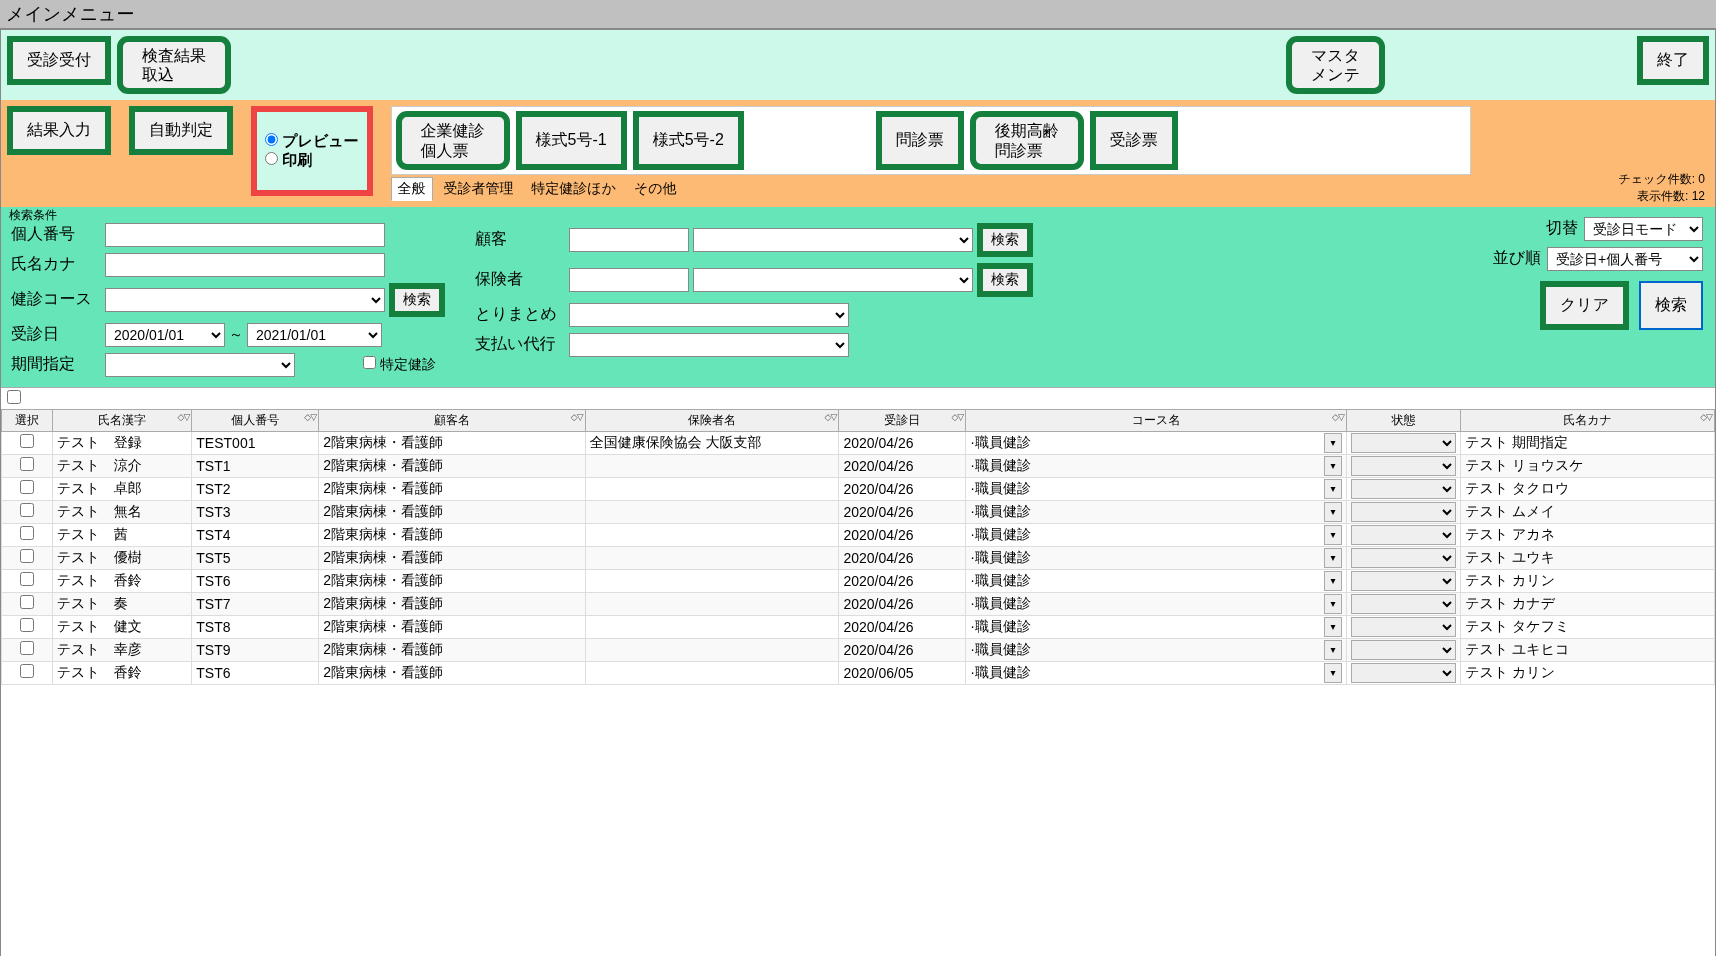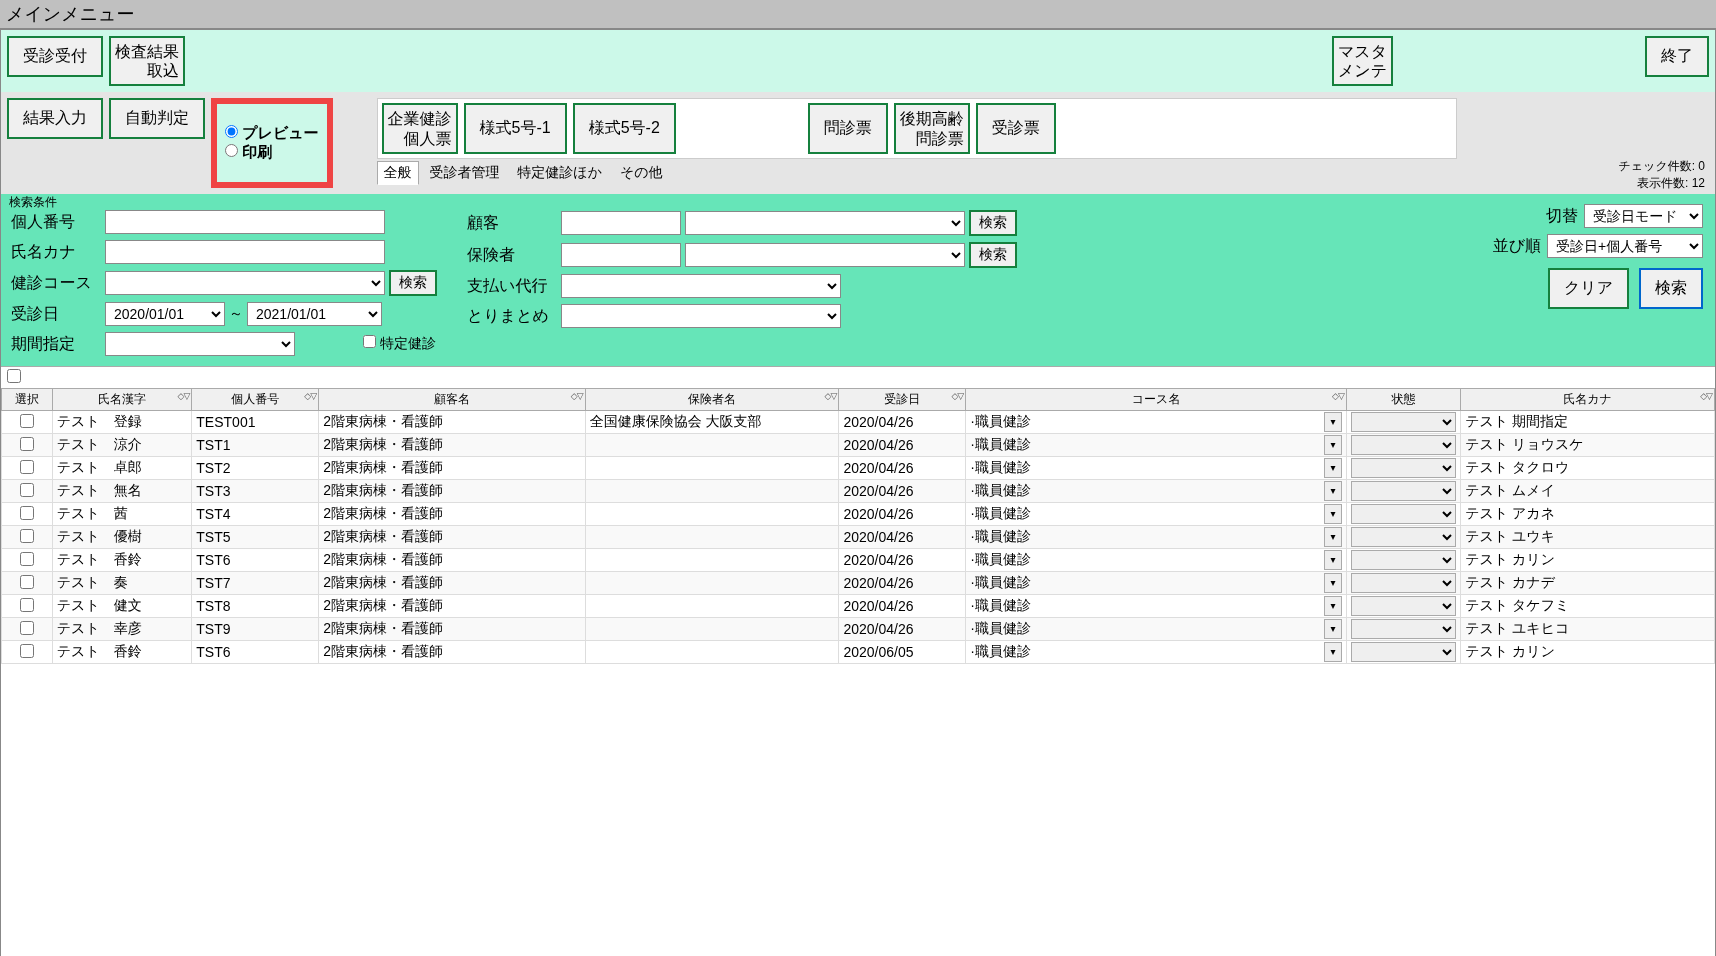"受診受付" .btn { border: 2px solid #15803d -> 6px solid #15803d }
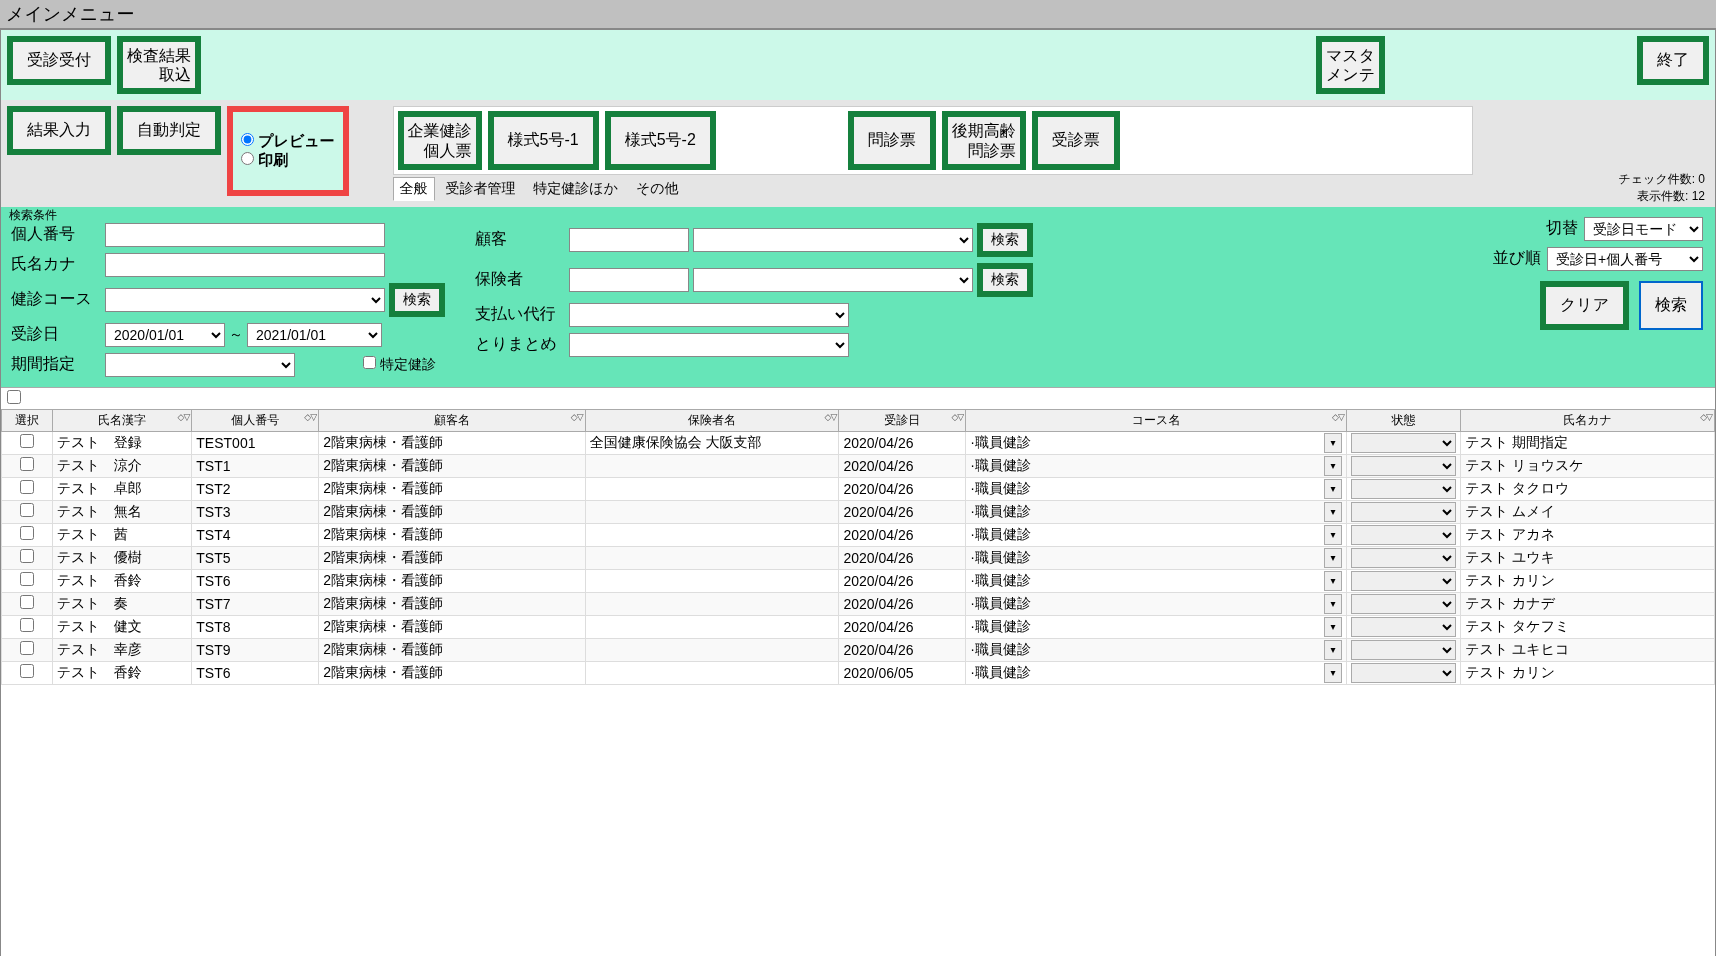"検査結果" .btn.tall { border-radius: none -> 11px; padding: 4px 4px -> 4px 19px; text-align: right -> left }
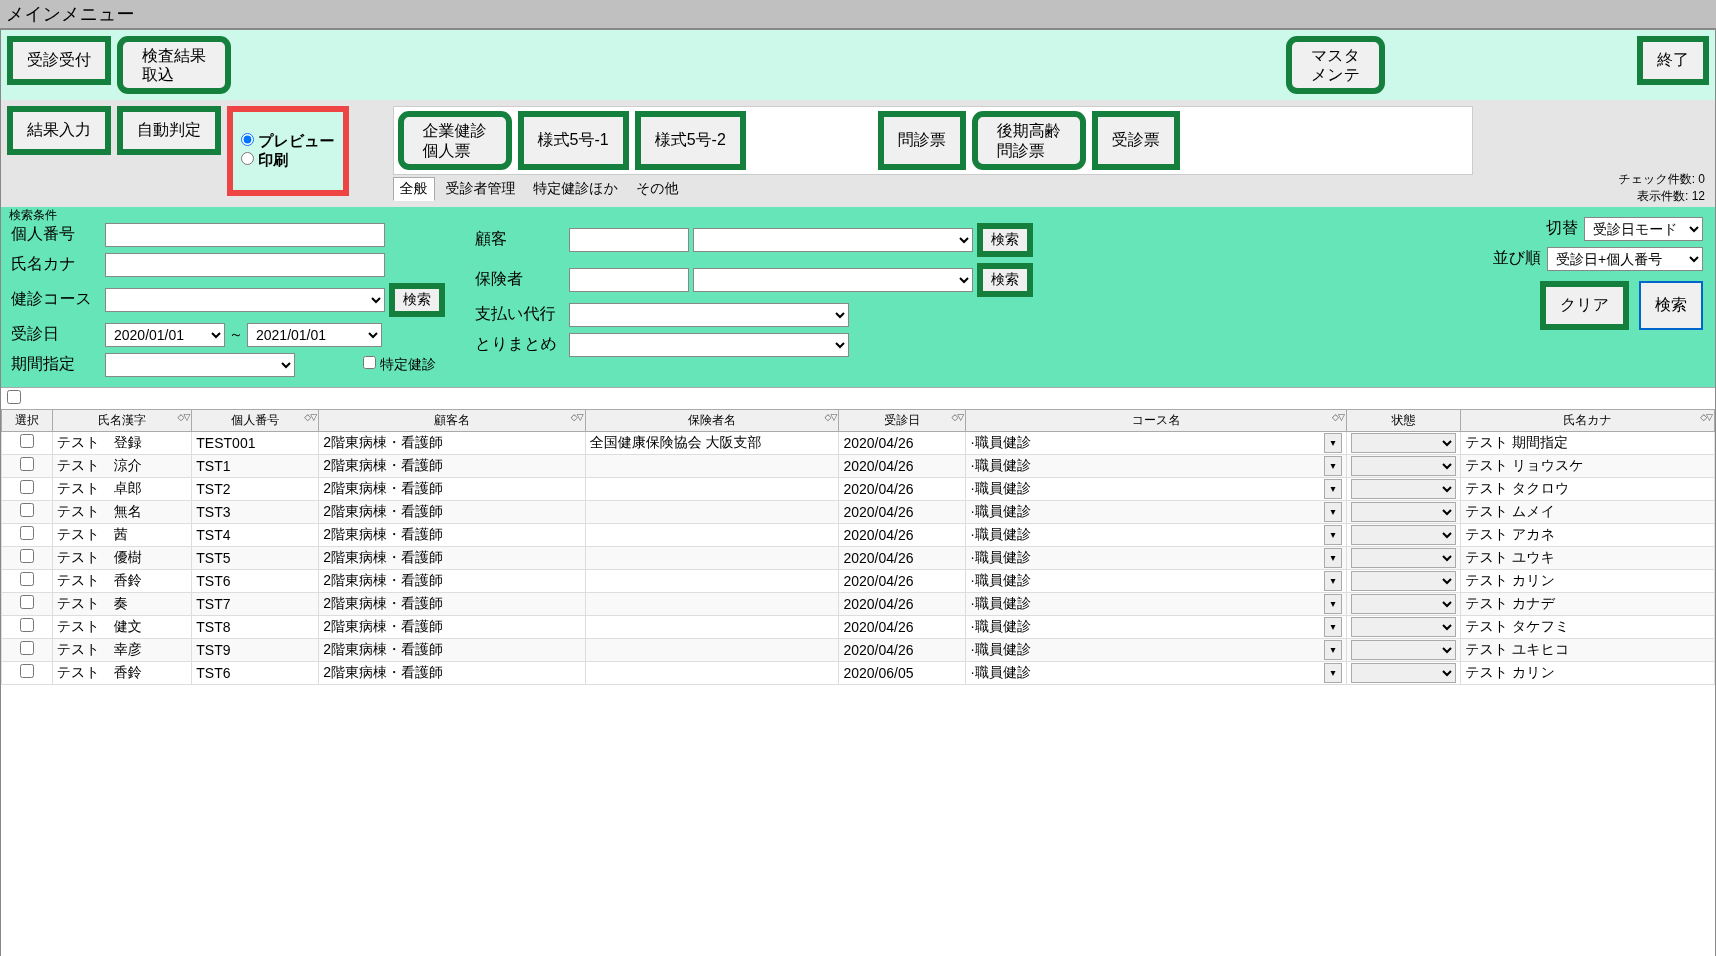"結果入力" .section-2 { background: #e5e5e5 -> #fdba74; gap: 6px -> 18px }
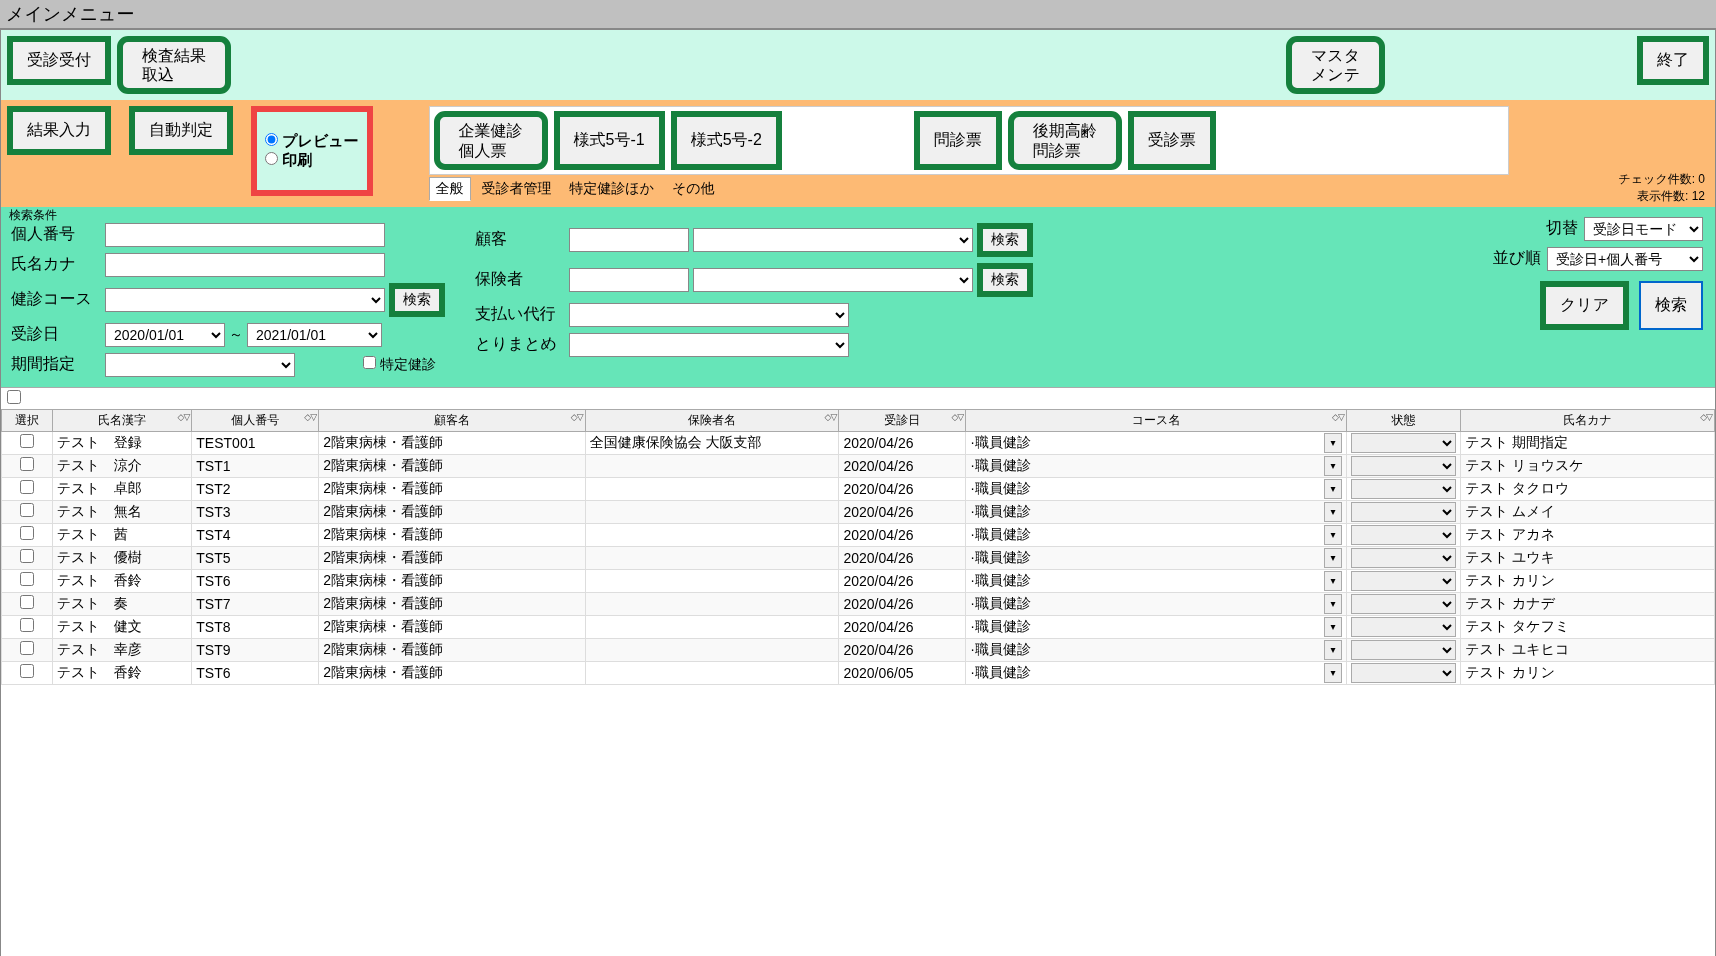"企業健診" div.form-row { margin-left: 38px -> none }
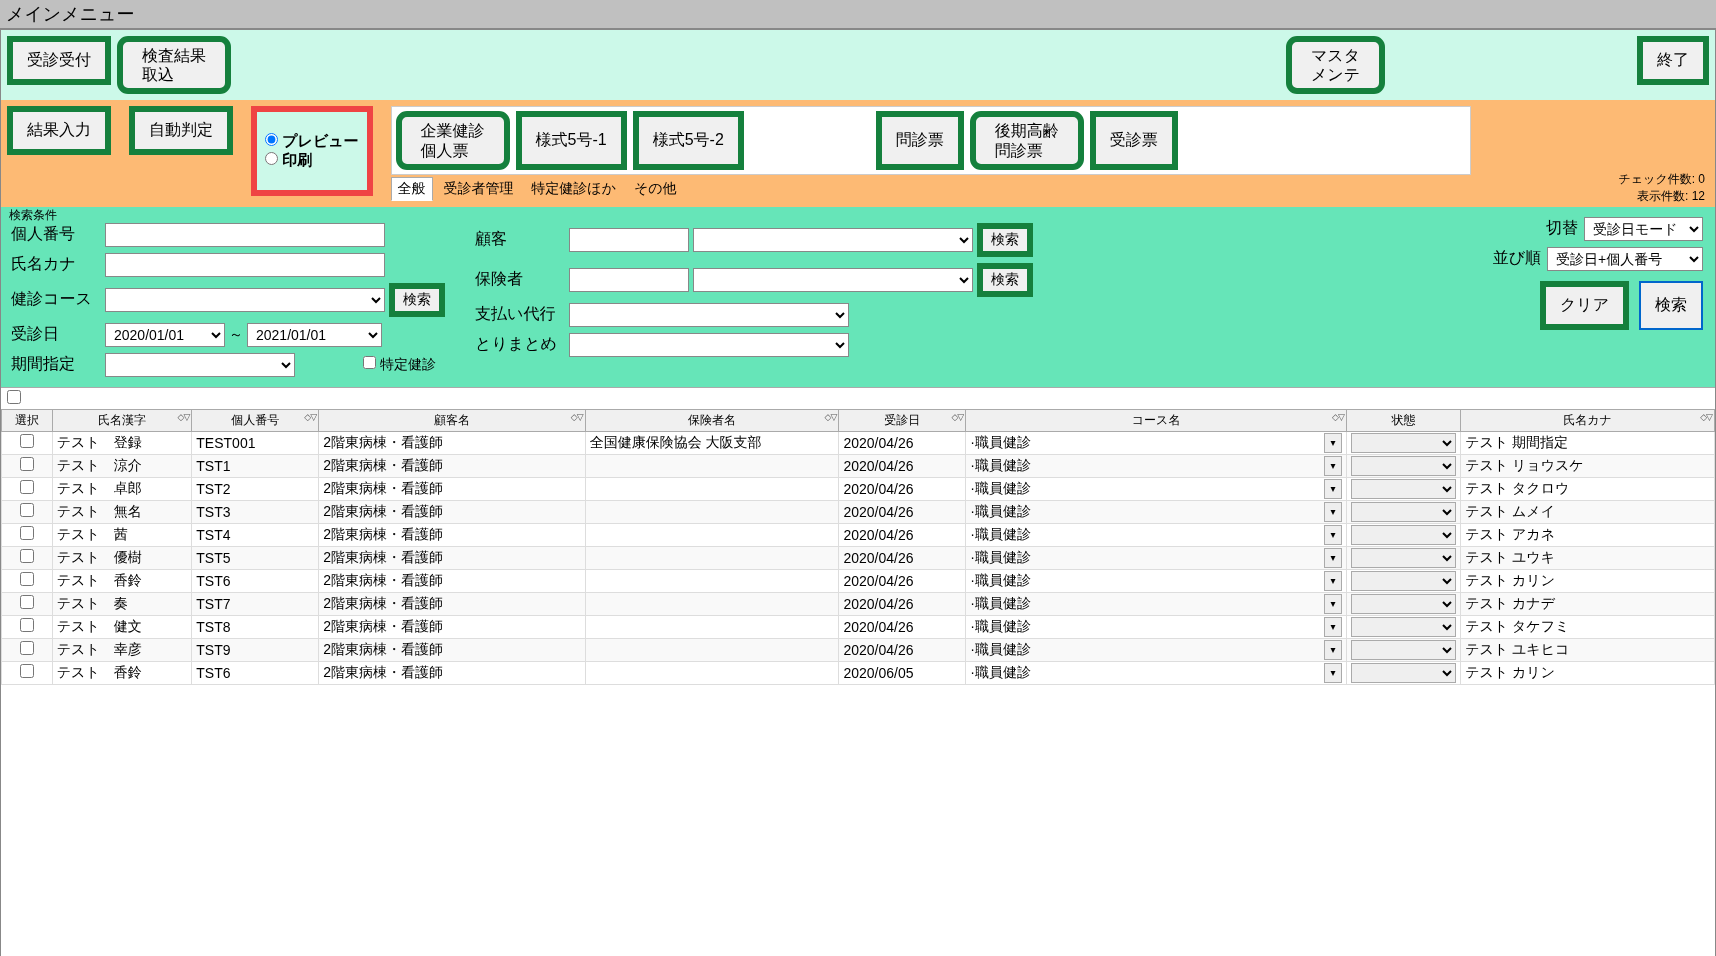"支払い代行" div.search-row { order: before "とりまとめ" -> after "とりまとめ" }
